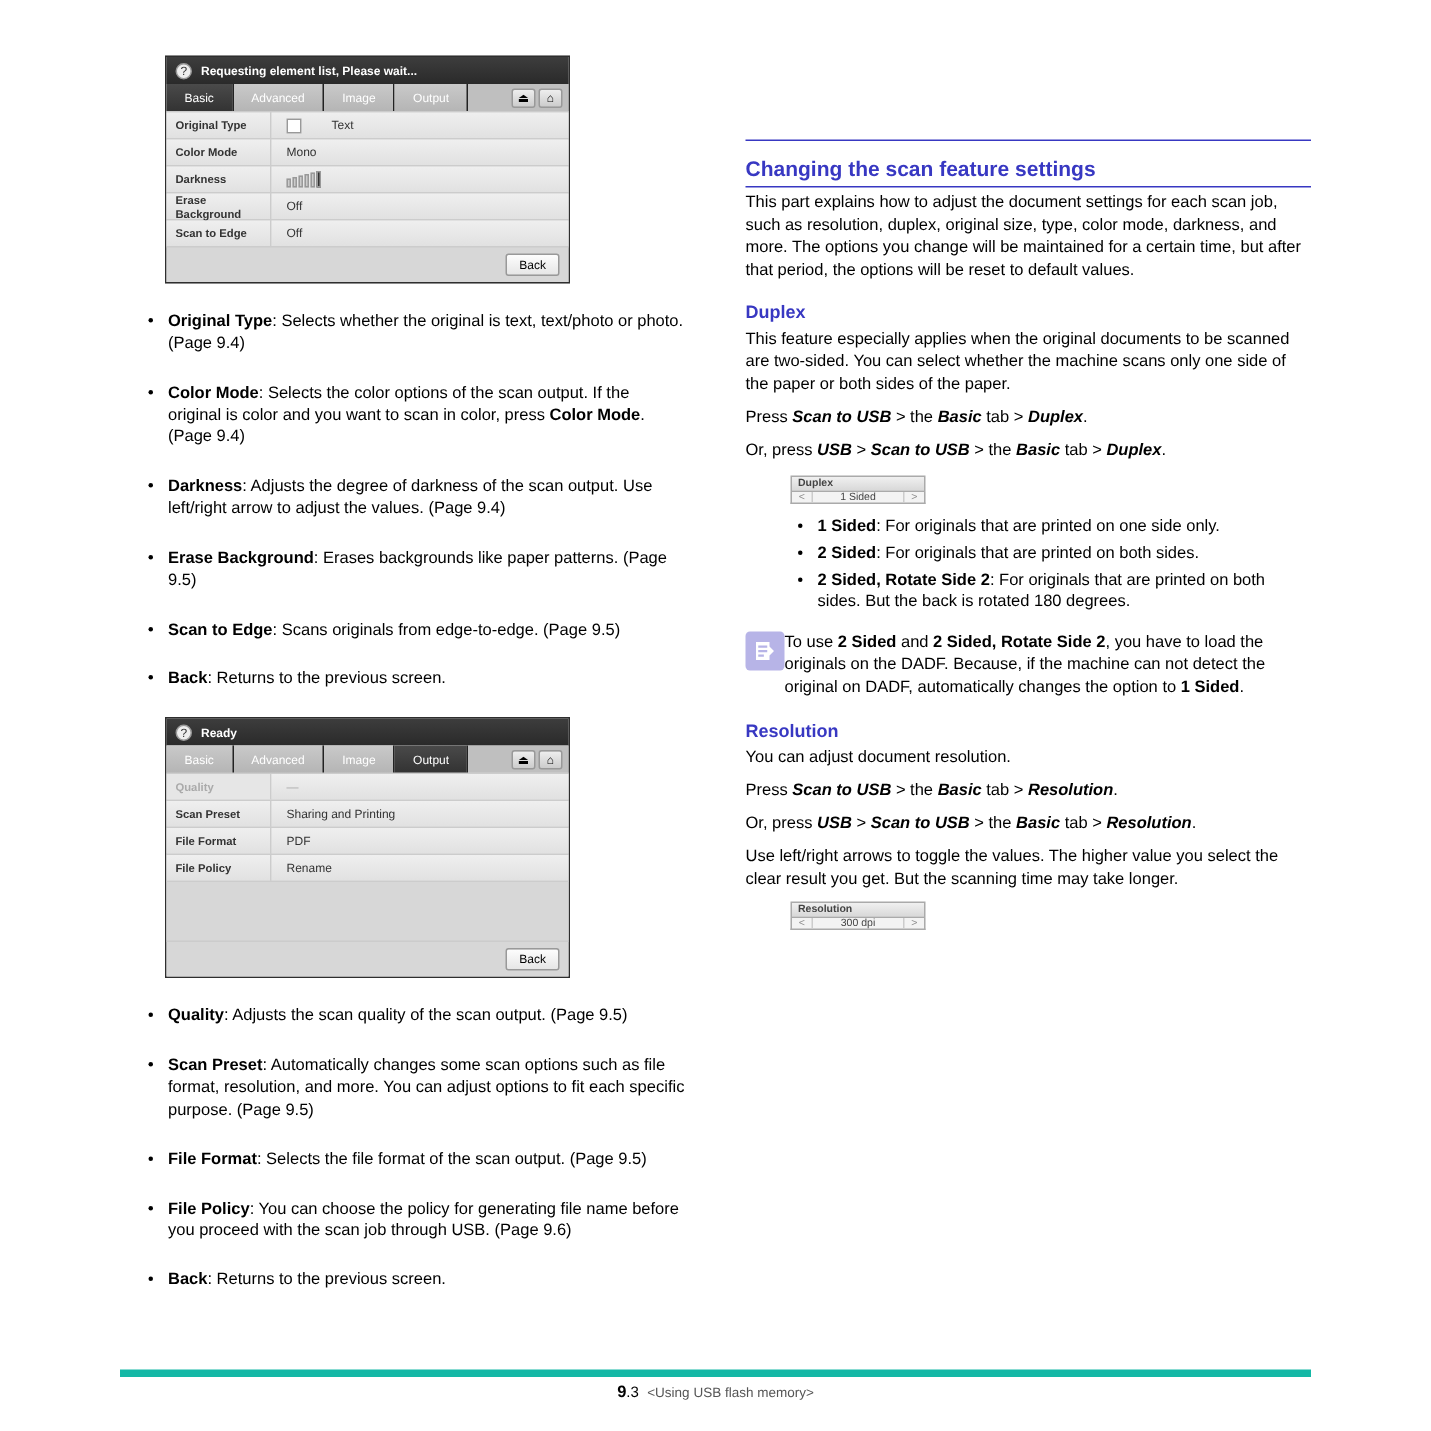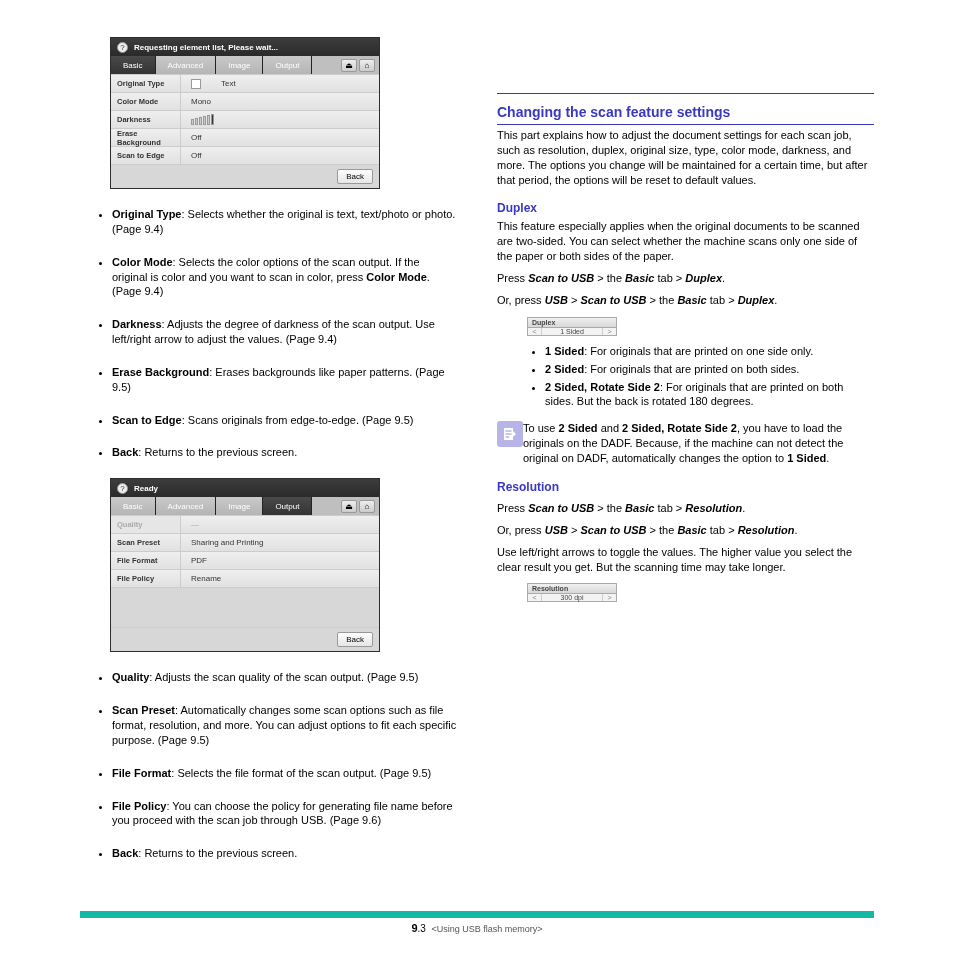"You can adjust document resolution." p.para { html: none -> <p>You can adjust document resolution.</p> }
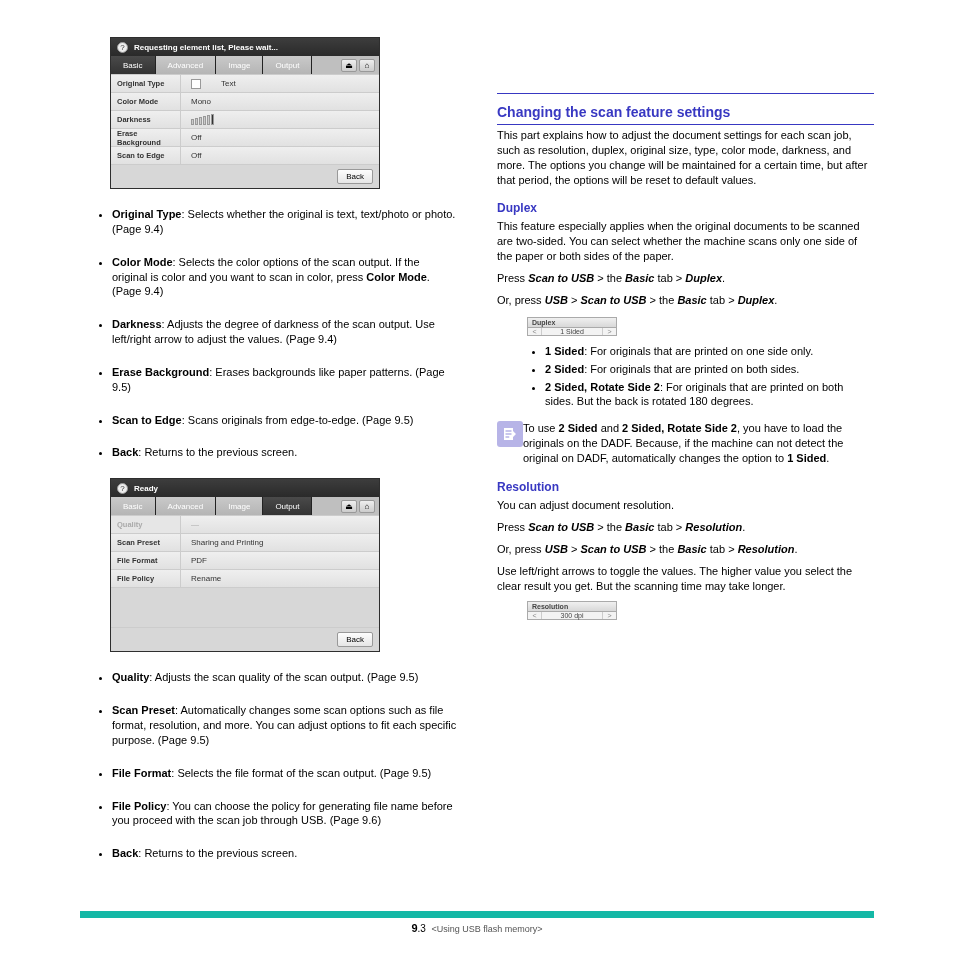"9.3 <Using USB flash memory>" .pg-footer { border-top: 7px solid #14b8a6 -> 5px solid #14b8a6 }
